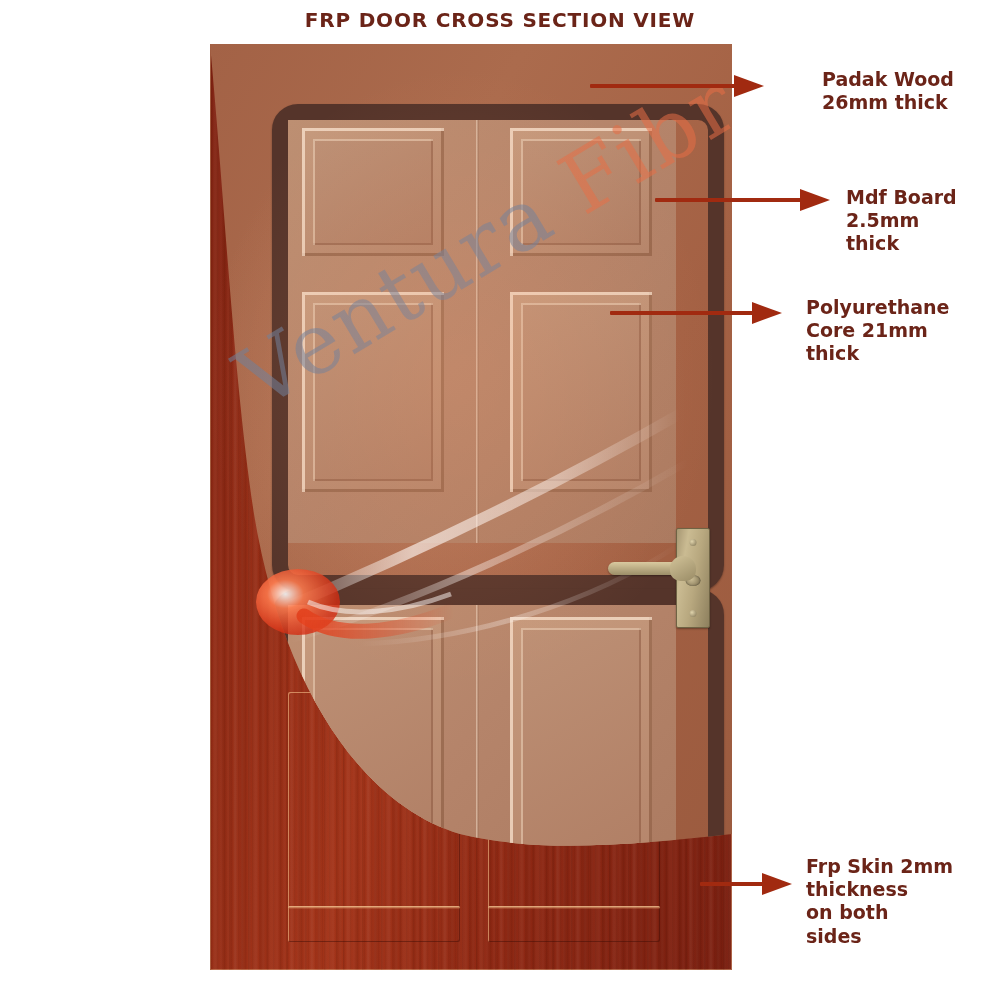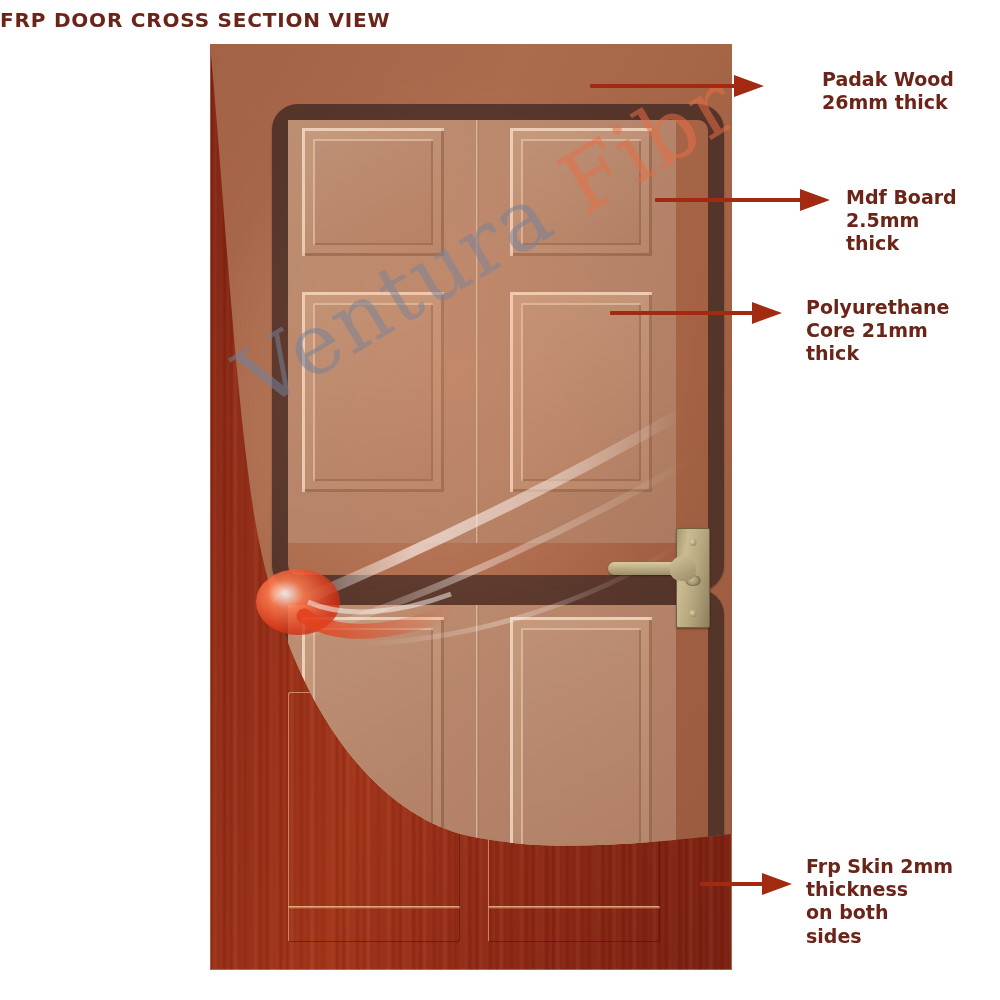"FRP DOOR CROSS SECTION VIEW" .title { text-align: left -> center }
